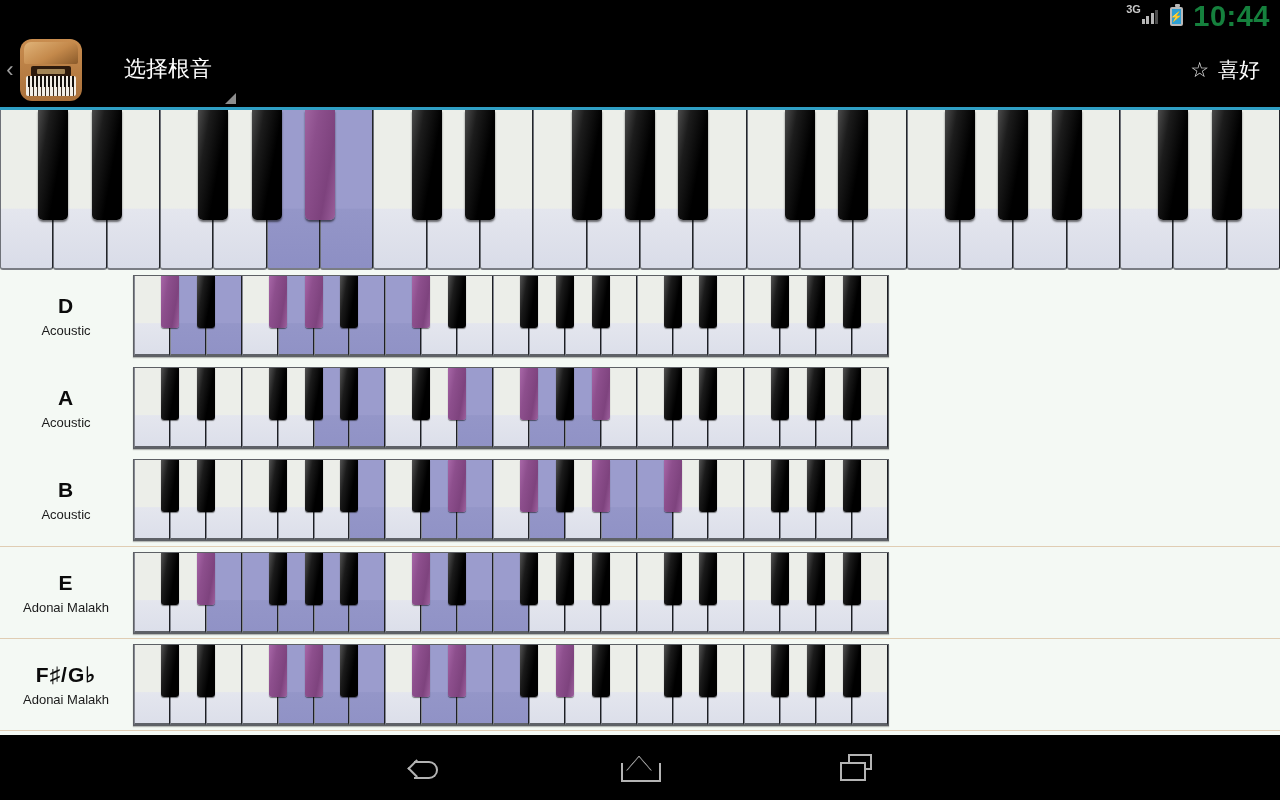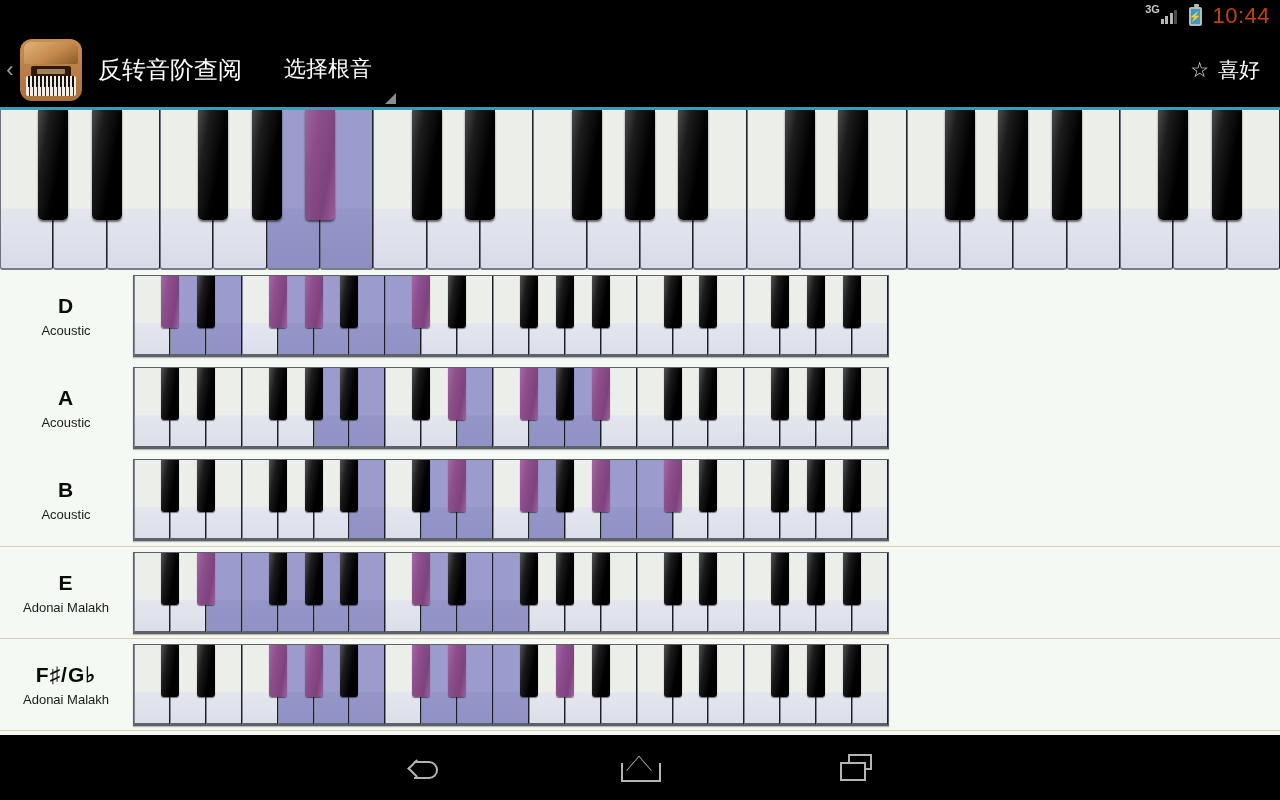"10:44" .sb-clock { color: #c2410c -> #15803d; font-size: 22px -> 29px; font-weight: none -> bold }
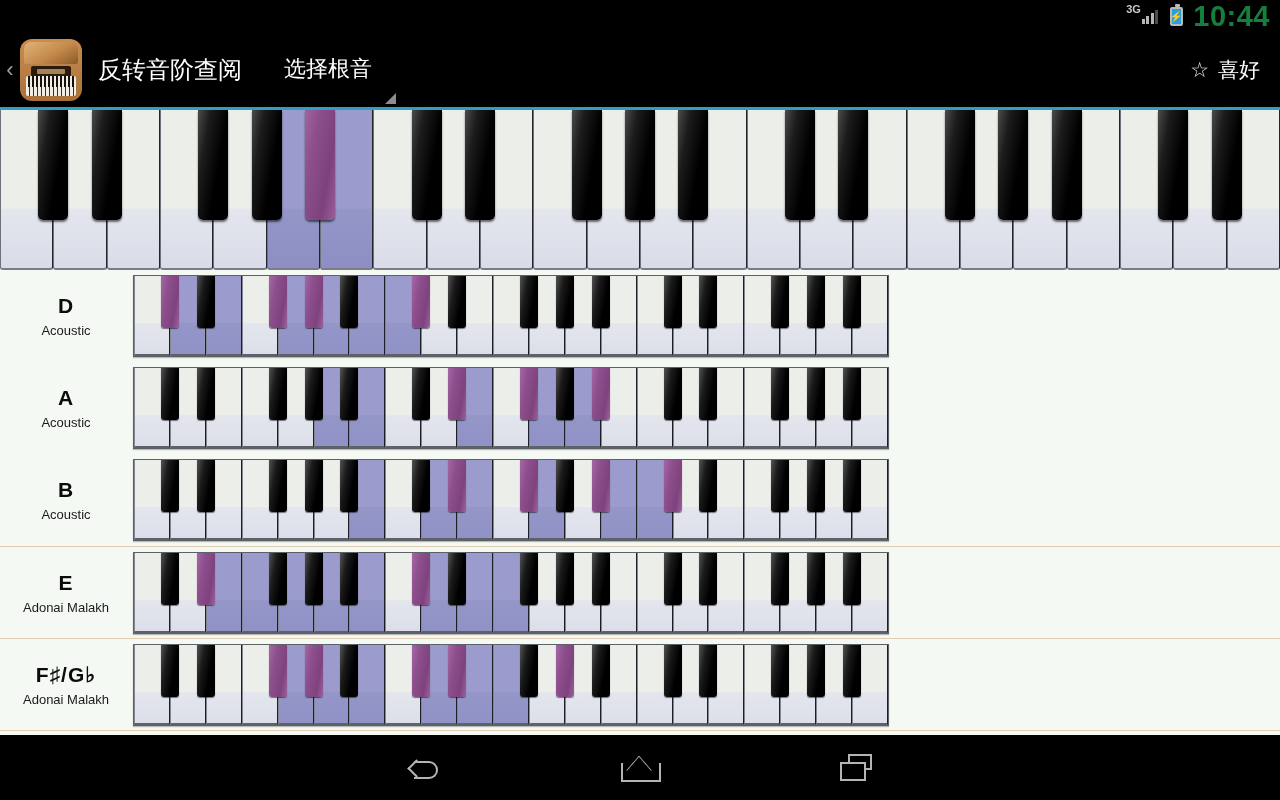"反转音阶查阅" div { html: <div>反转音阶查阅</div> -> none }
